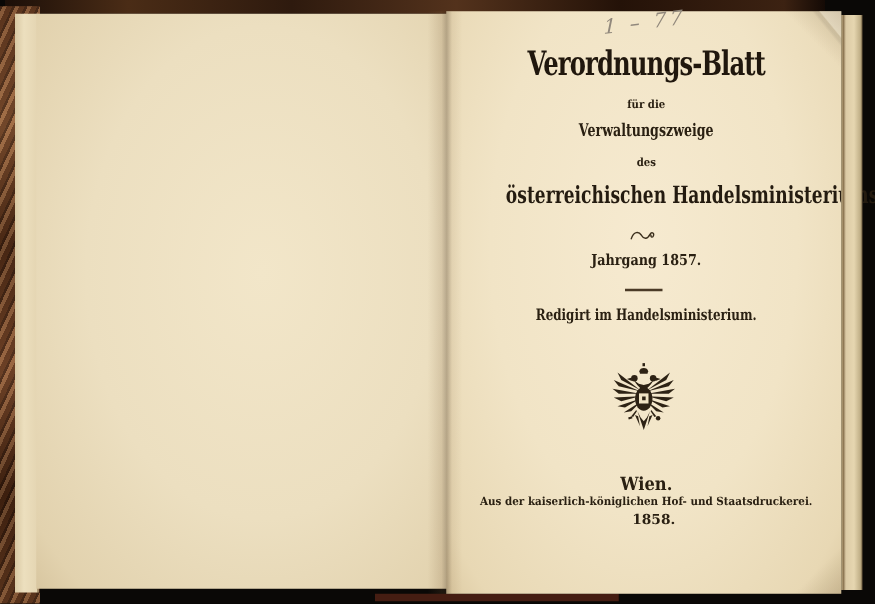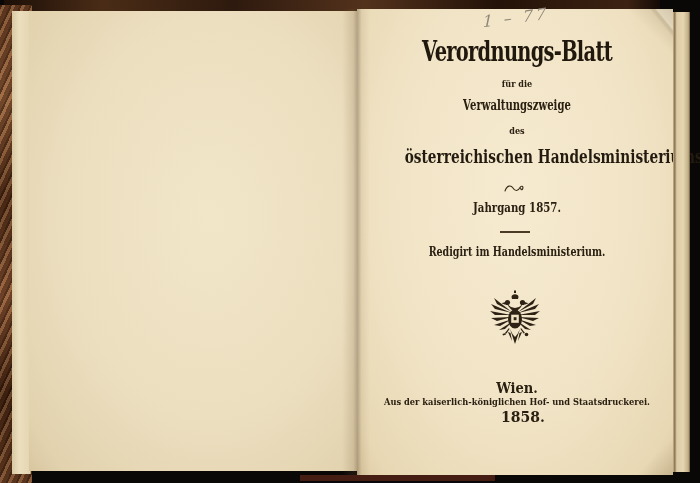"1858." .t-year { font-size: 14px -> 11px }
